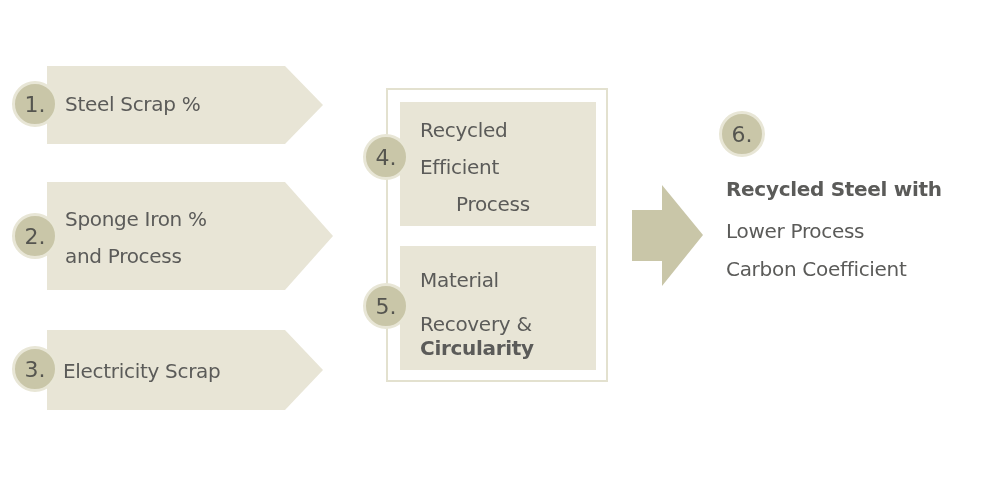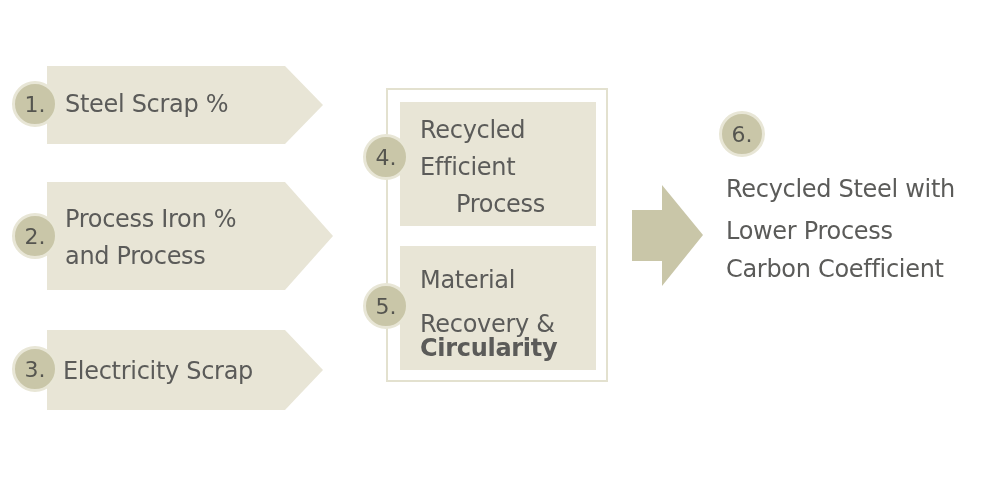"Steel Scrap %" .label { font-size: 24px -> 20px }
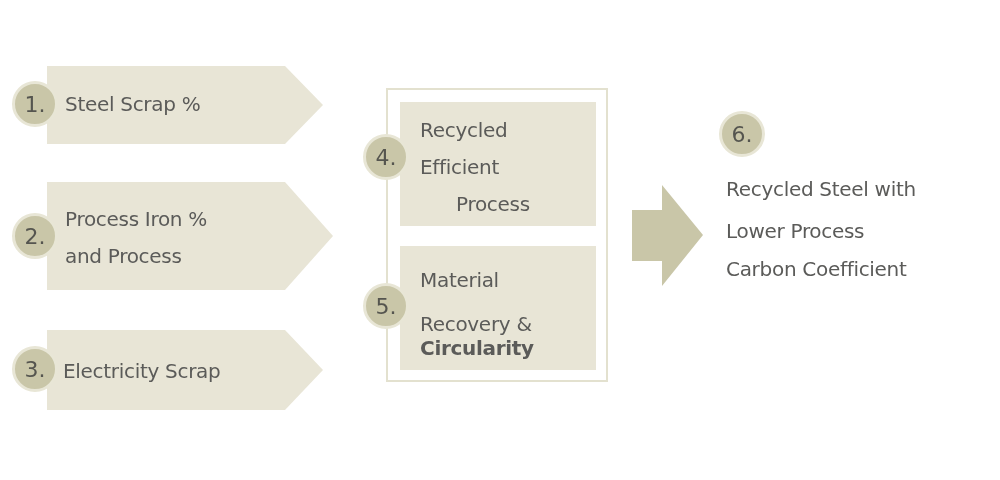"Recycled Steel with" div.label { font-weight: none -> bold }
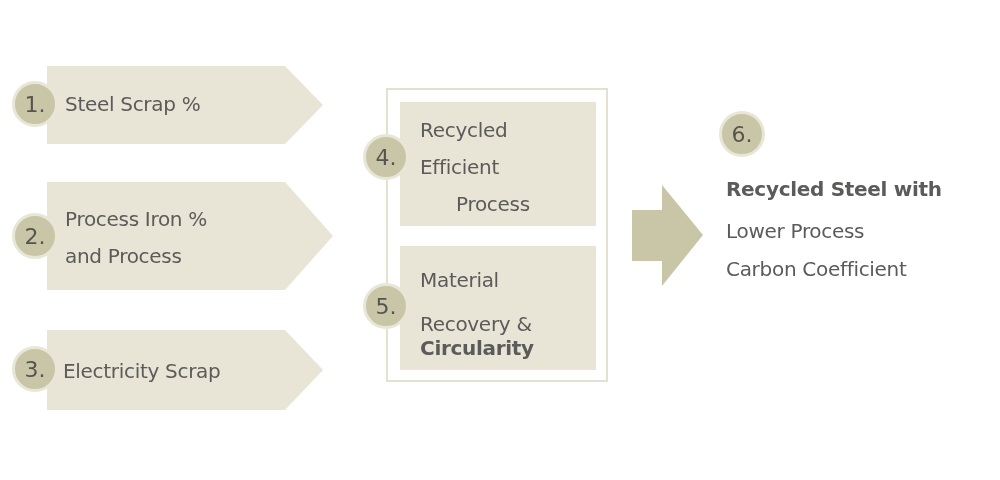"Process Iron %" div.label { text: Process -> Sponge }
